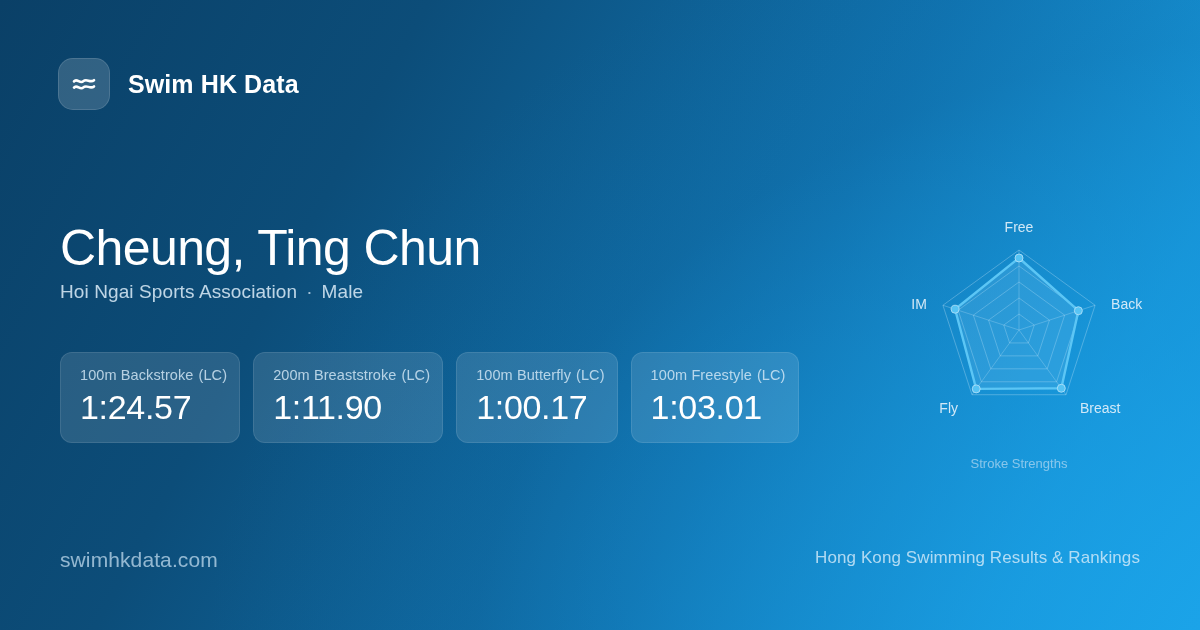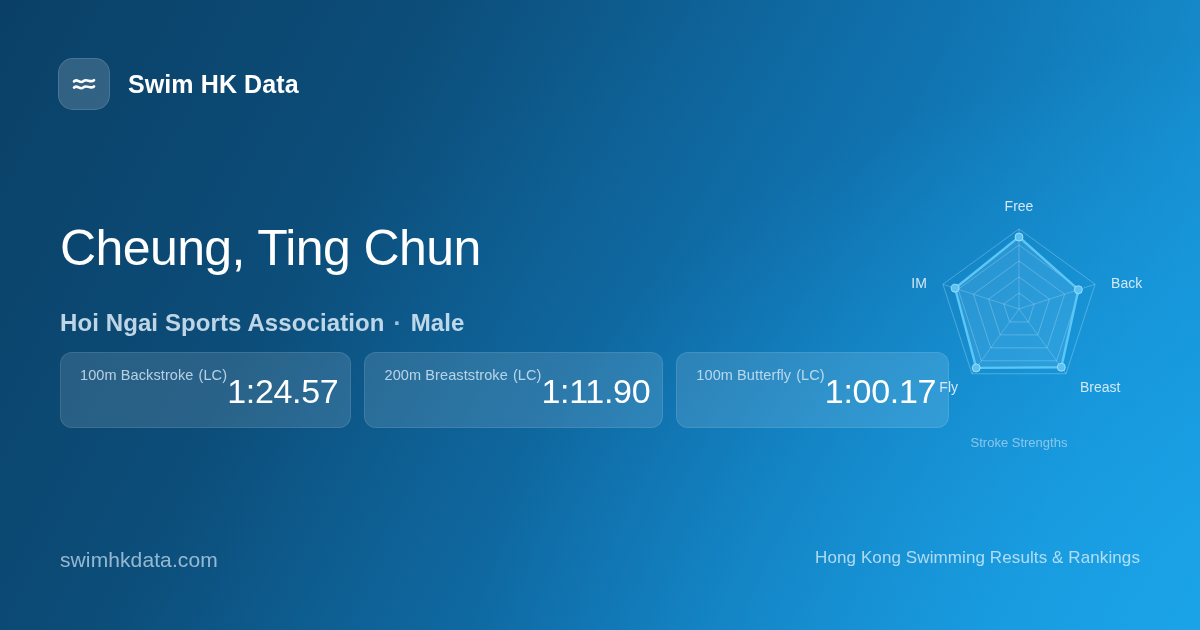"Free" .radar-panel { top: 162px -> 183px }
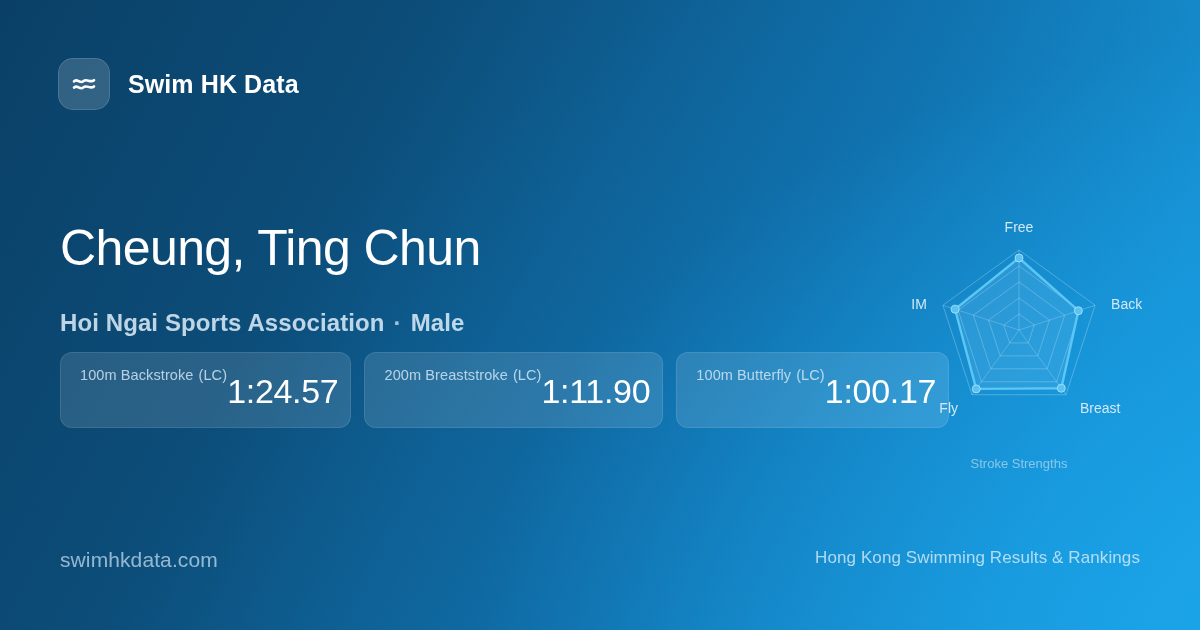"Hoi Ngai Sports Association ·" .athlete-meta { font-size: 24px -> 19px; font-weight: 700 -> 400; margin-top: 34px -> 6px }
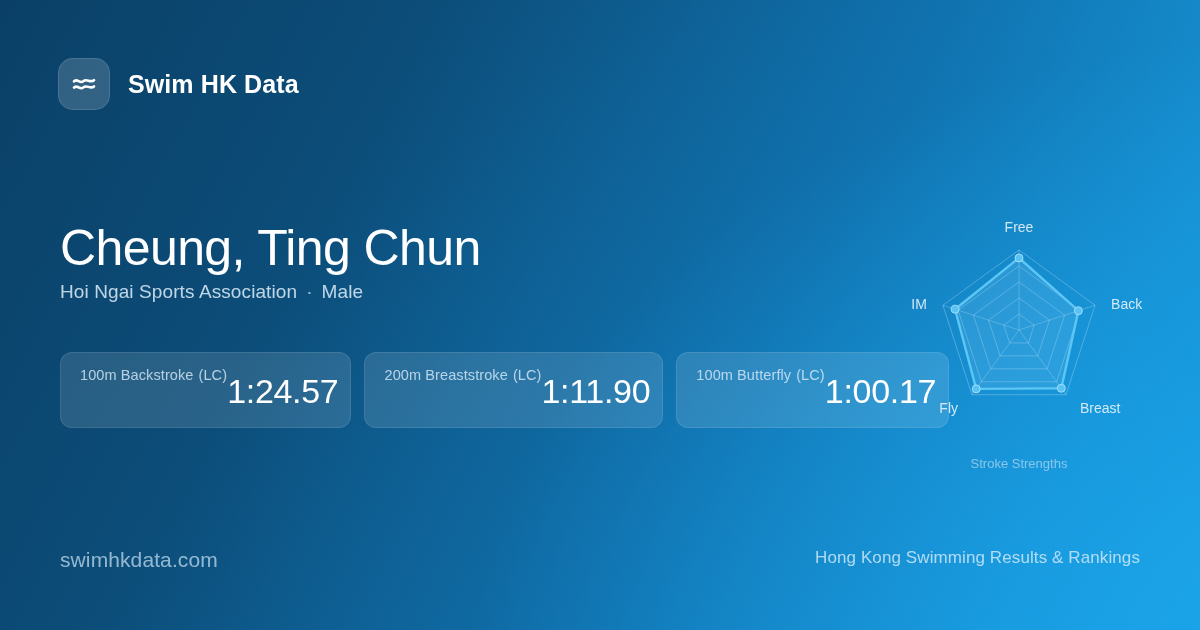"100m Backstroke (LC)" .card { flex-direction: row -> column }
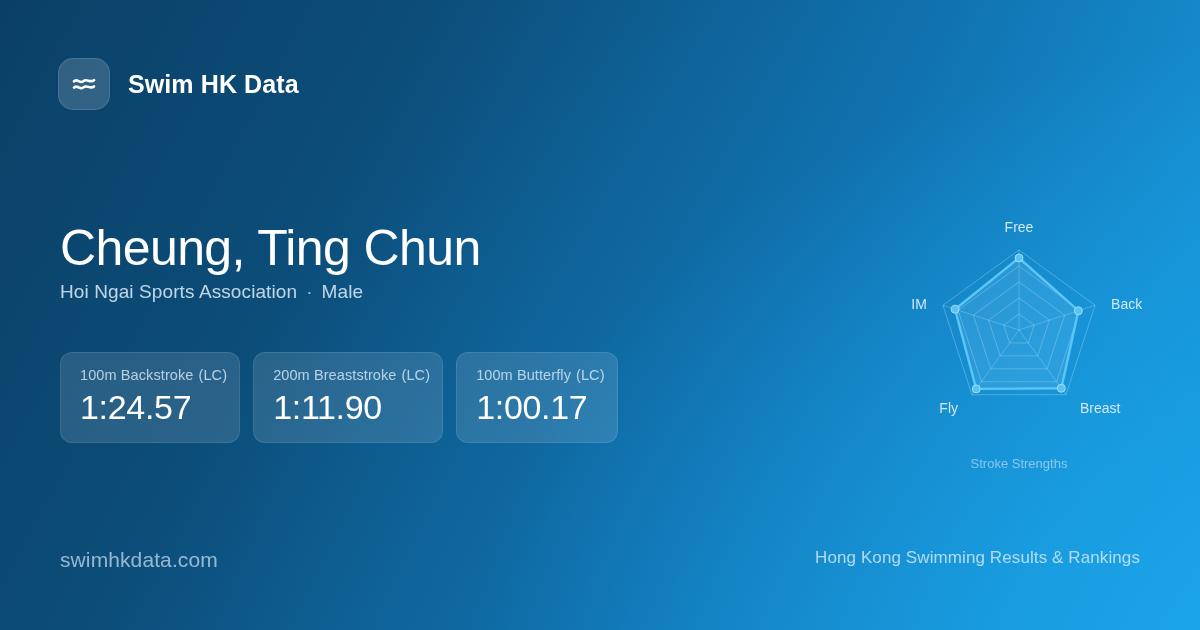"100m Freestyle (LC)" div.card { html: none -> <div> <div> <span>100m Freestyle</span><span>(LC)</span> </div> <div>1:03.01</div> </div> }
